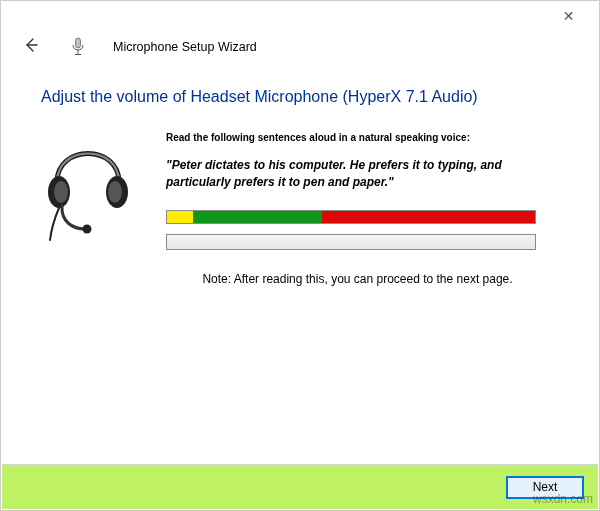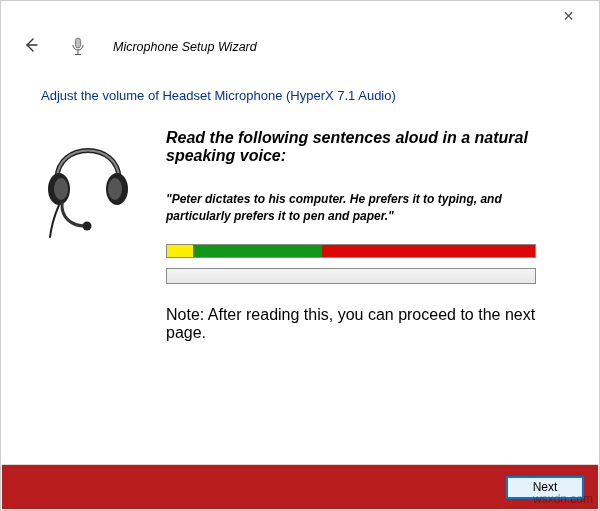"Microphone Setup Wizard" .header { font-style: italic -> none }
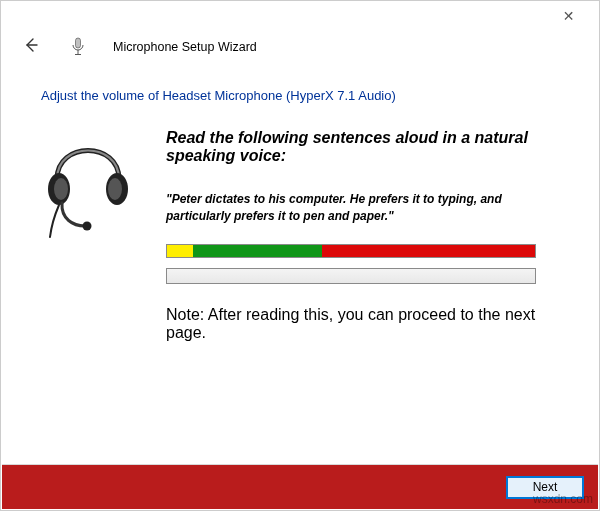"Adjust the volume of Headset" .page-heading { font-size: 13px -> 16px }
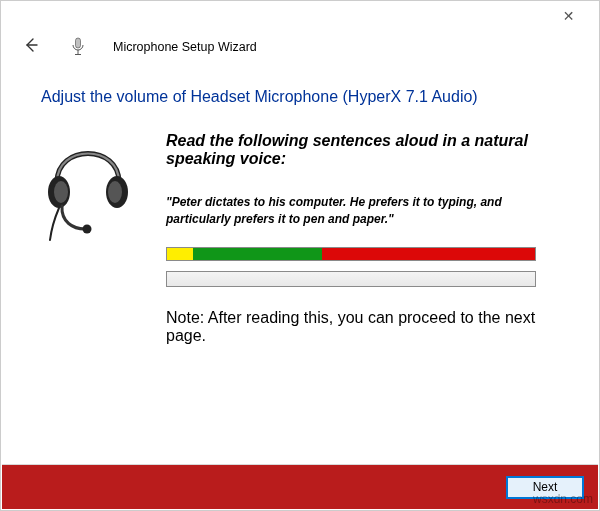"Read the following sentences aloud" .instr { font-size: 16px -> 10px; font-style: italic -> none; margin-bottom: 26px -> 14px }
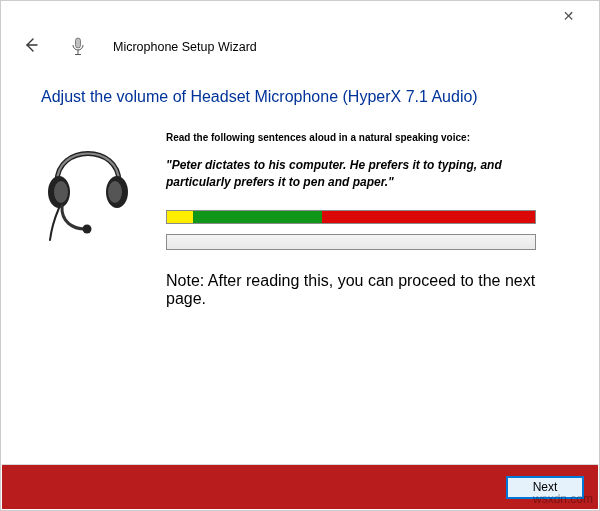"Note: After reading this, you" .note { font-size: 16px -> 12px; text-align: none -> center }
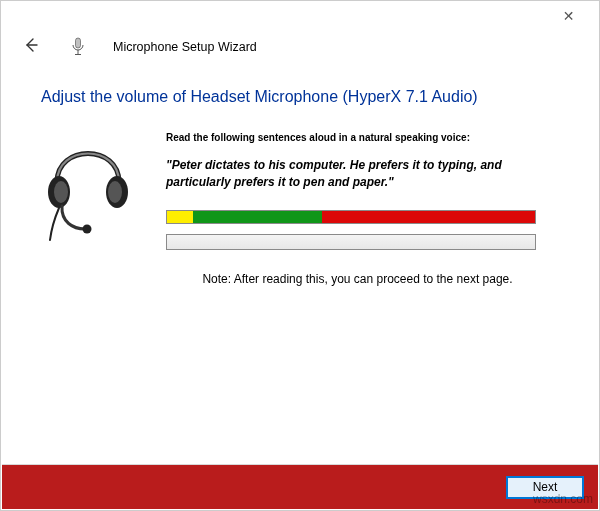"Next" .footer { background: #b91c1c -> #bef264 }
